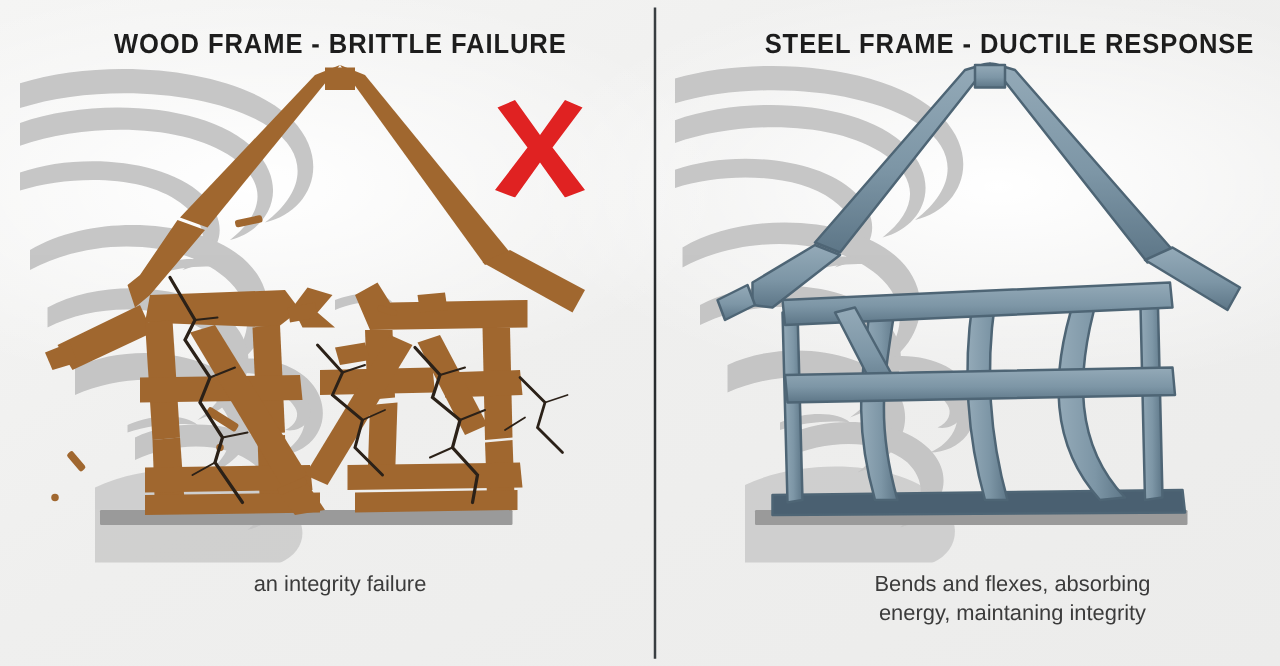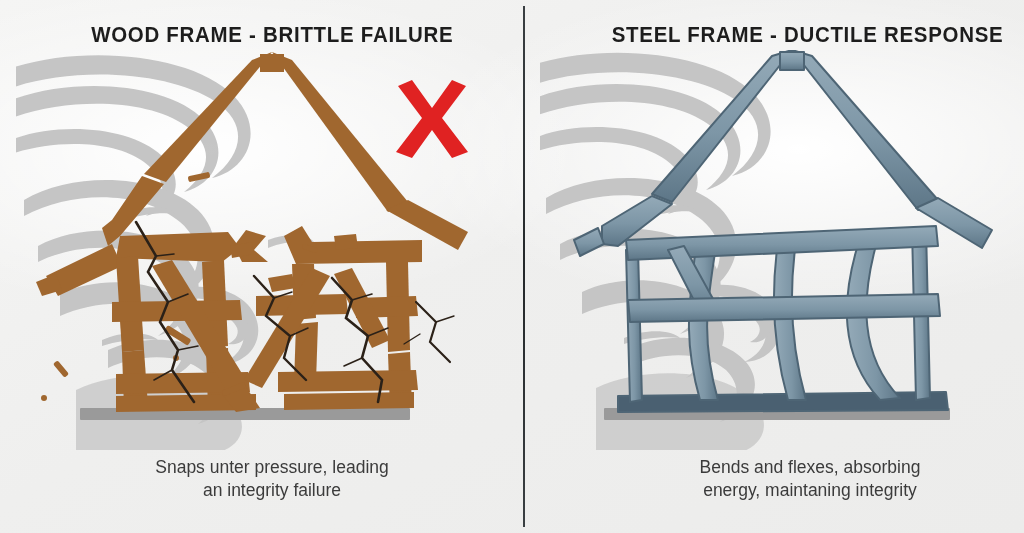"Snaps unter pressure, leading" span { html: <span>Snaps unter pressure, leading</span> -> none }
